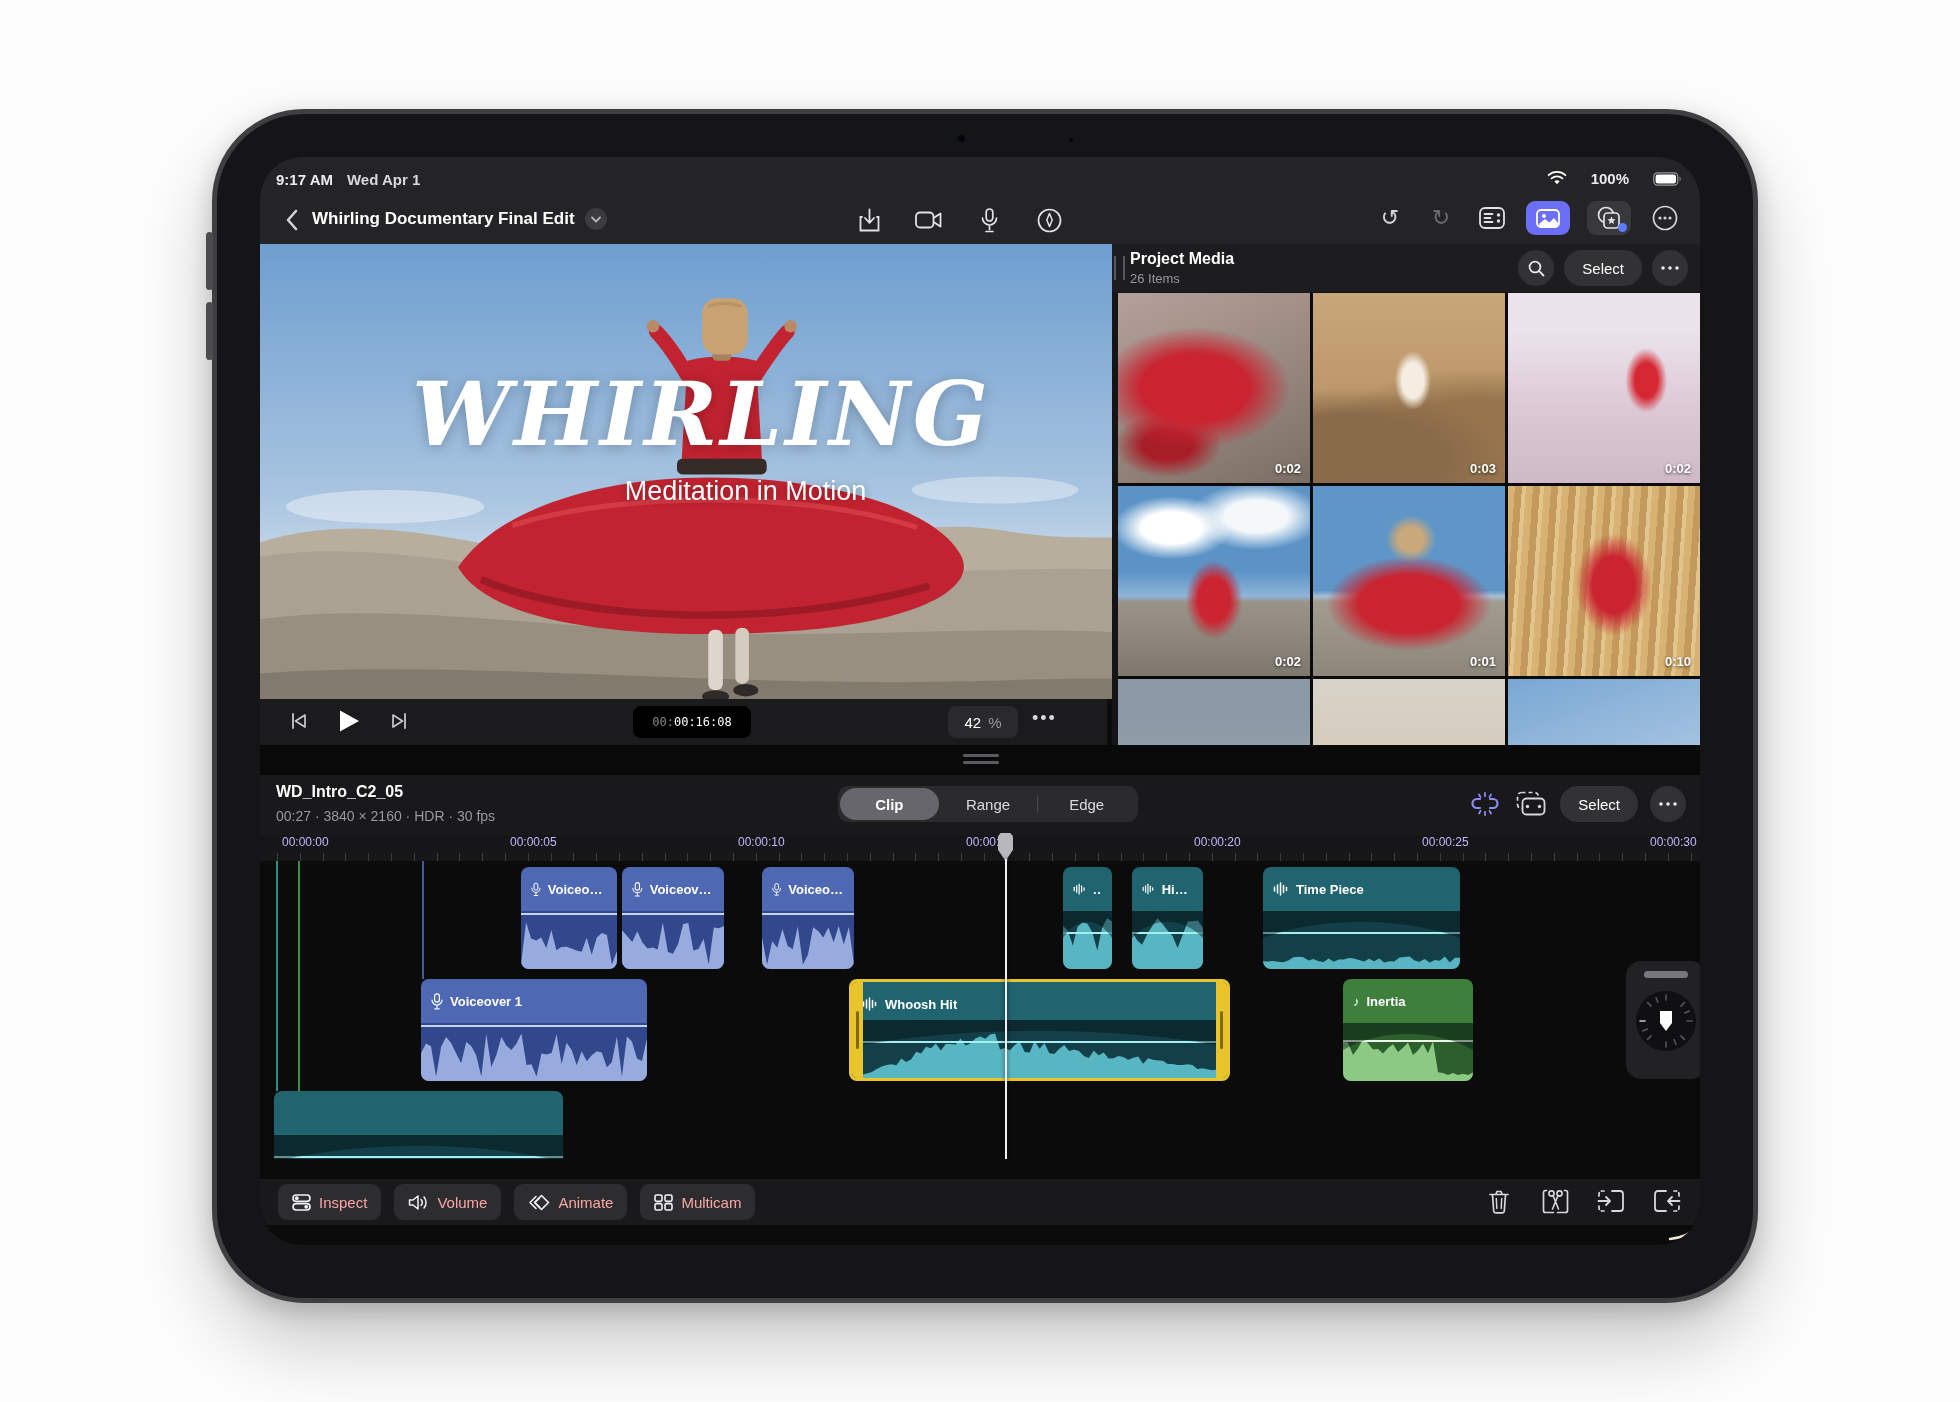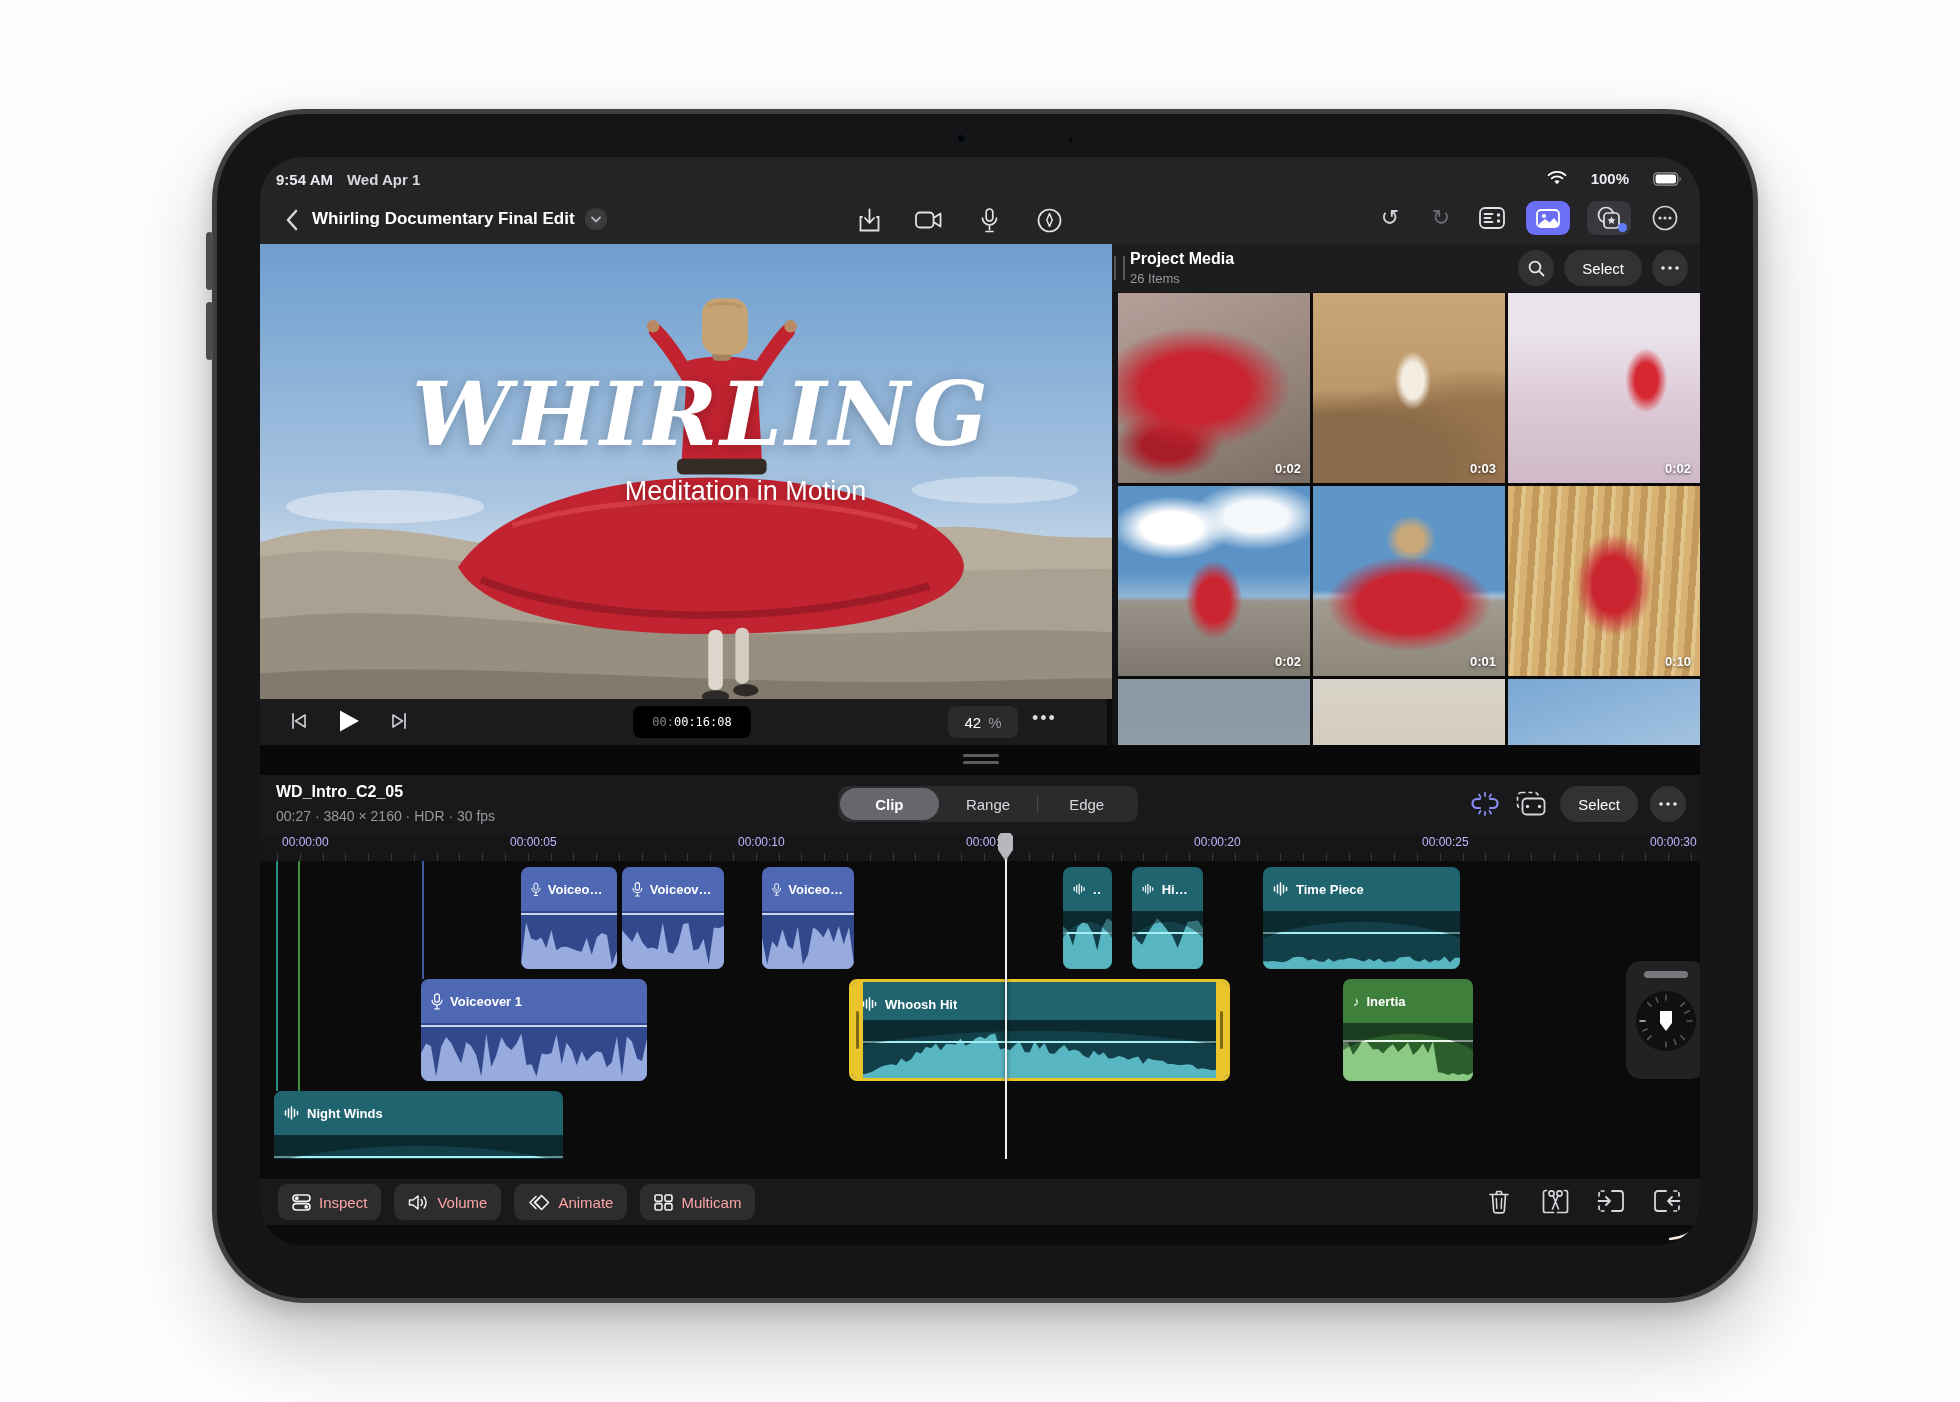"9:54 AM" span { text: 9:54 -> 9:17 }
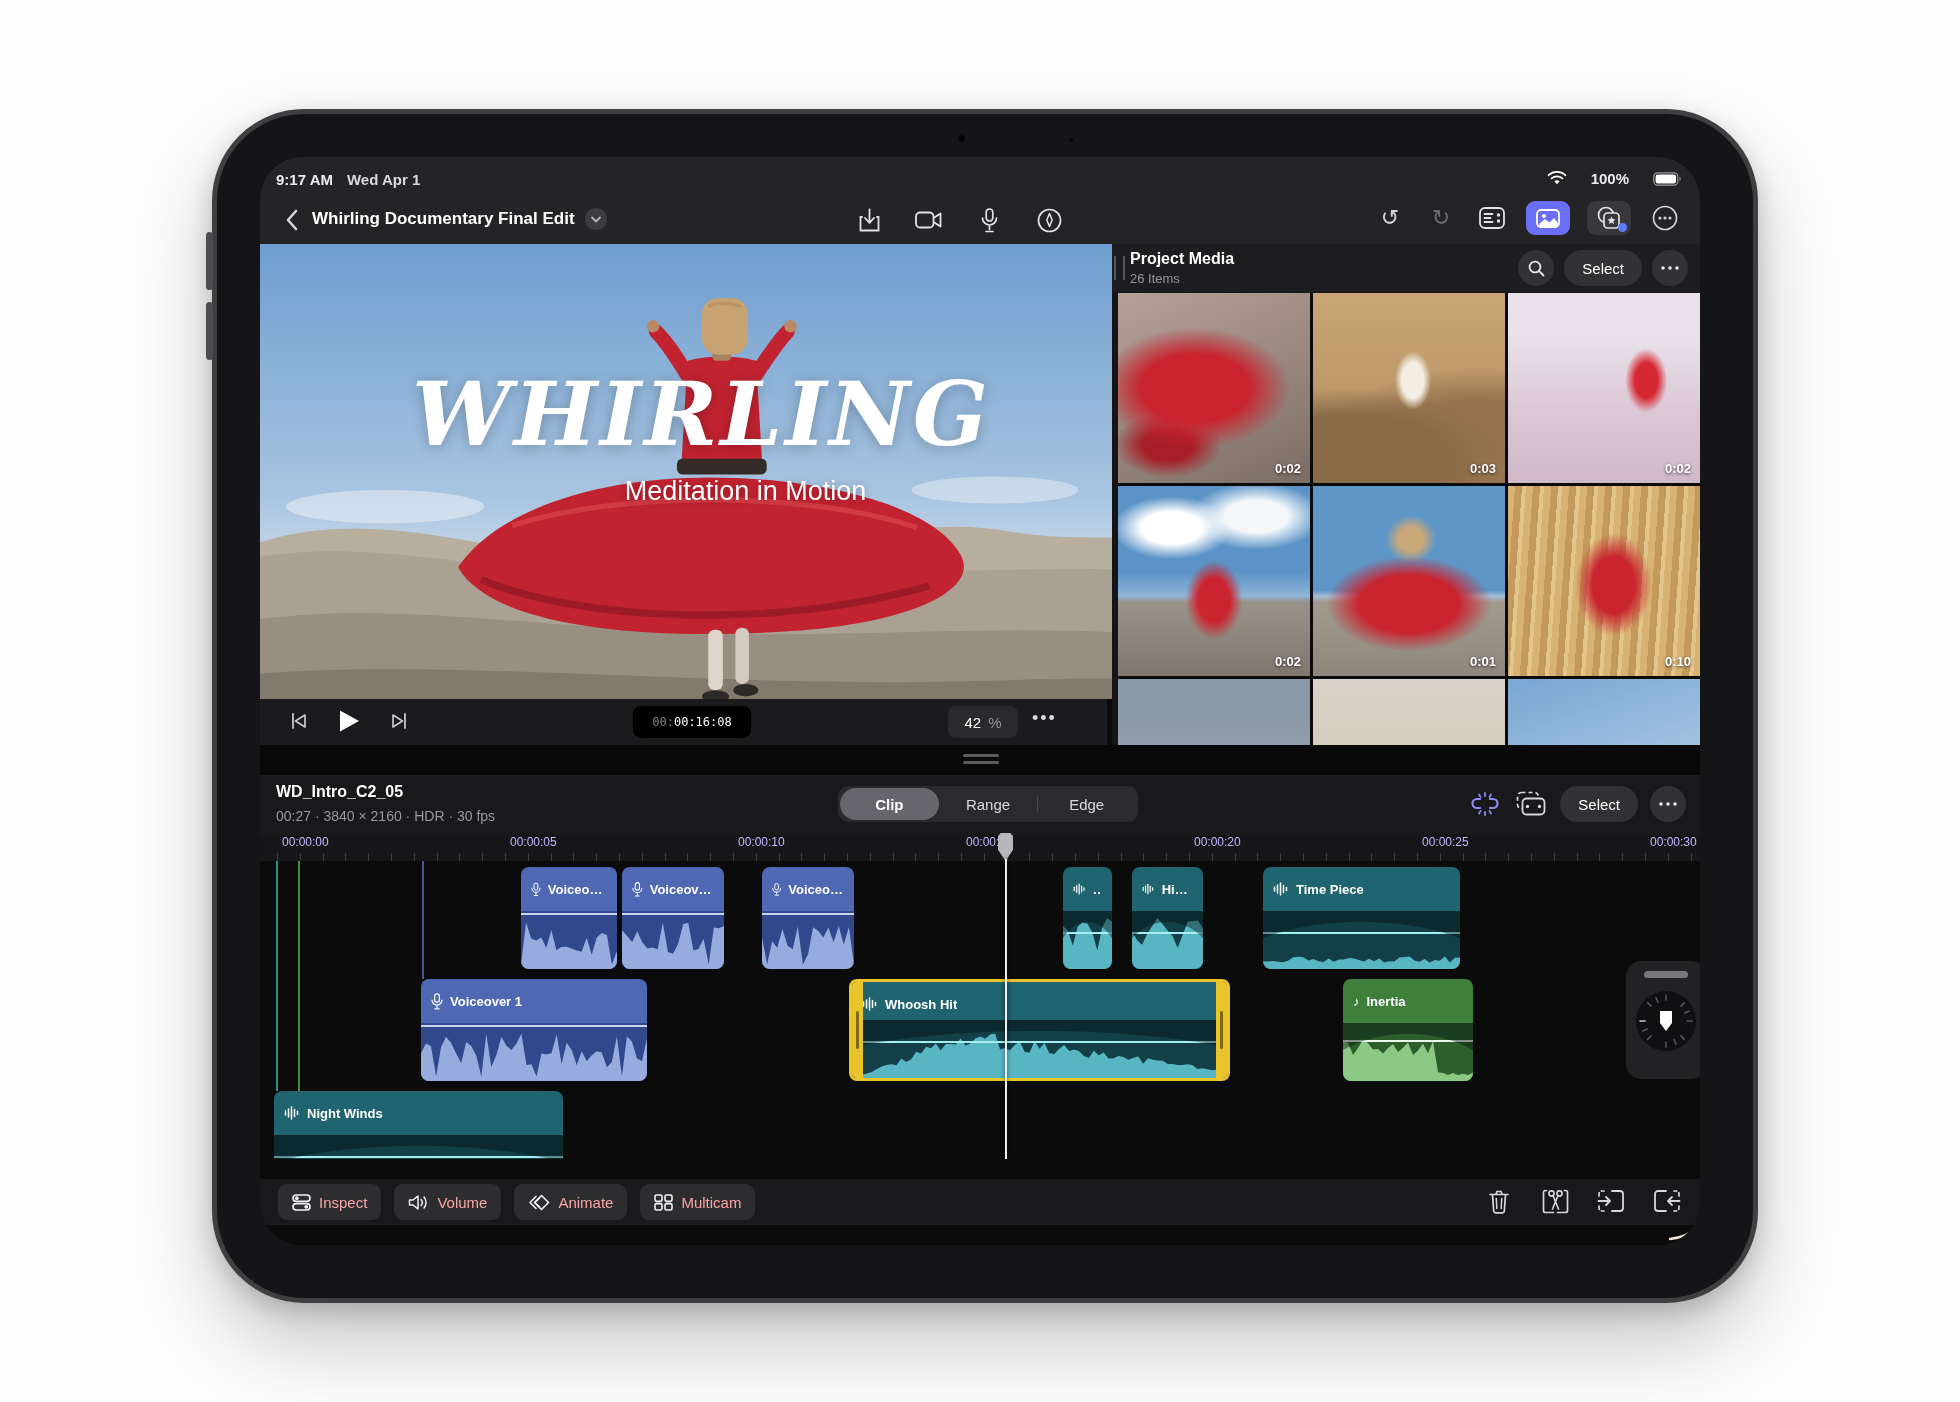"Night Winds" div.clip-label { html: <div> <svg> <g> <path></path> <path></path> <path></path> <path></path> <path></path> </g> </svg> <span>Night Winds</span> </div> -> none }
